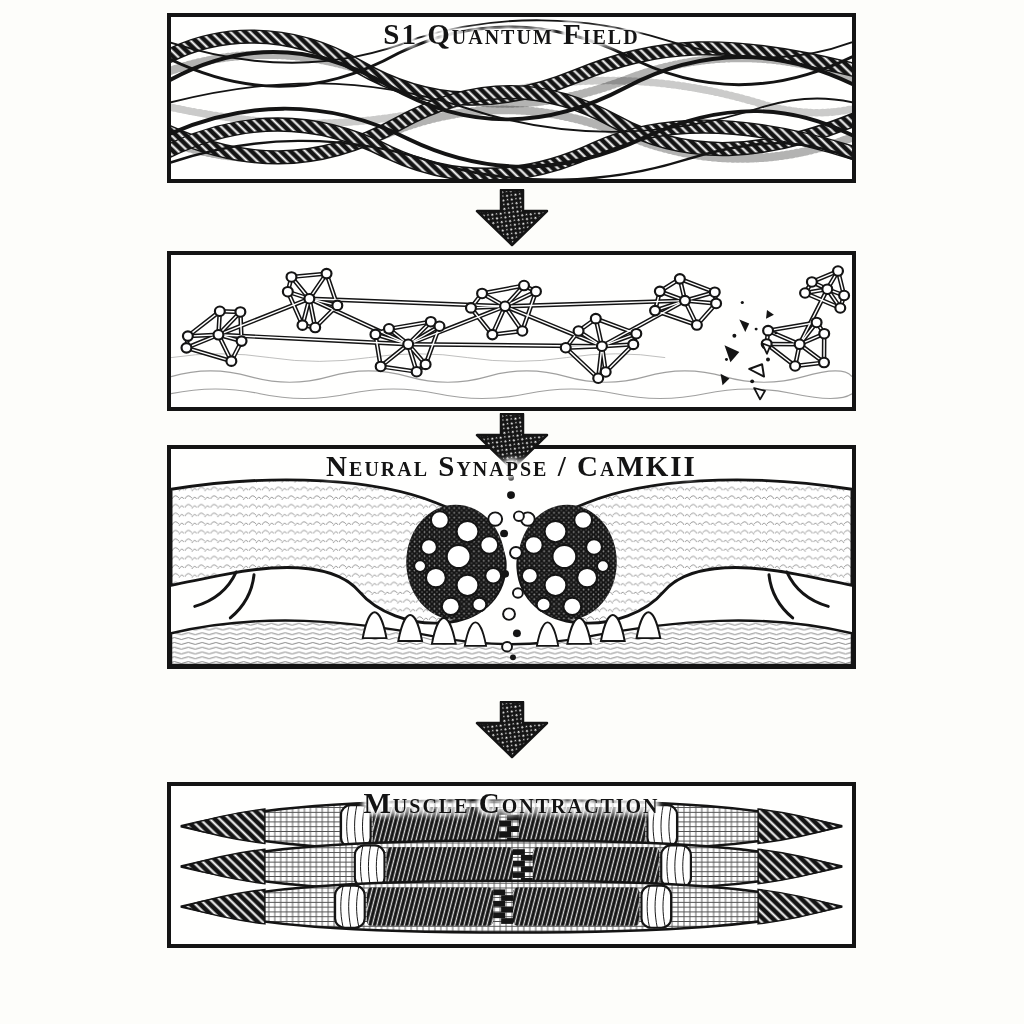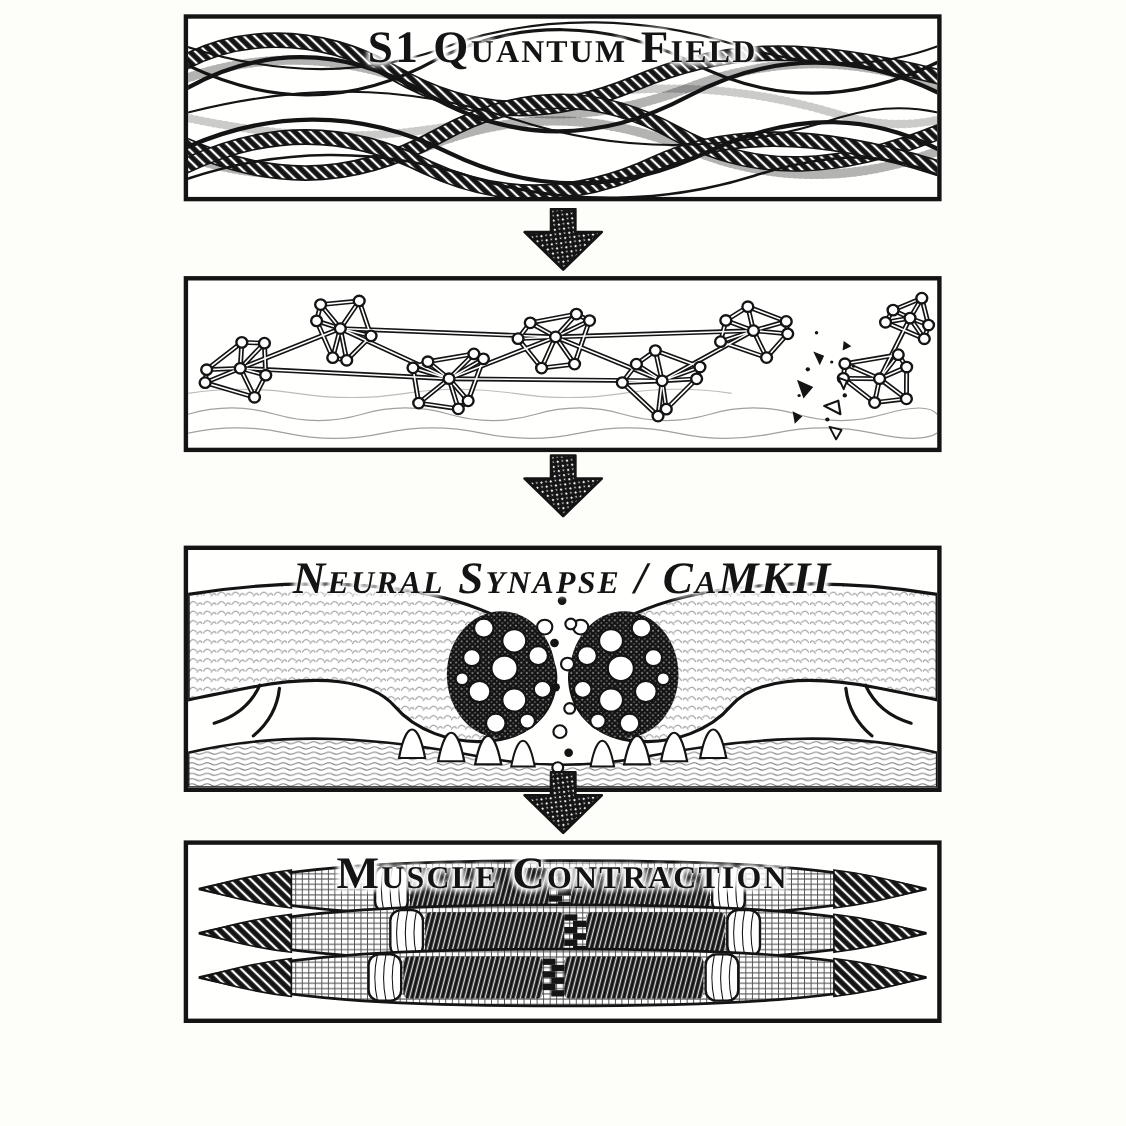"S1 Quantum Field" .title { font-size: 41px -> 29px }
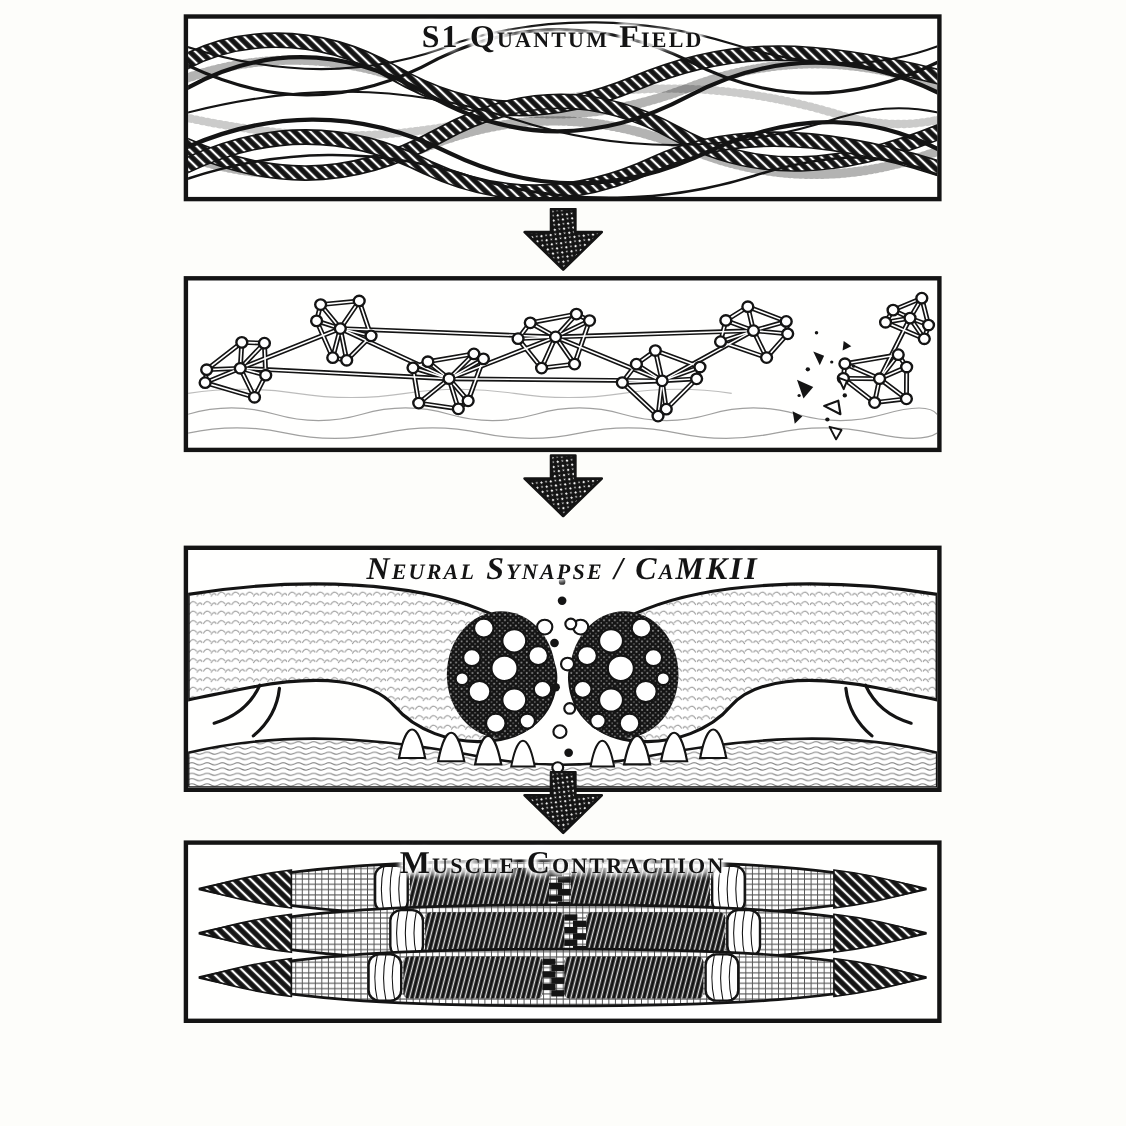"Neural Synapse / CaMKII" section.panel { font-style: italic -> none; top: 496px -> 445px }
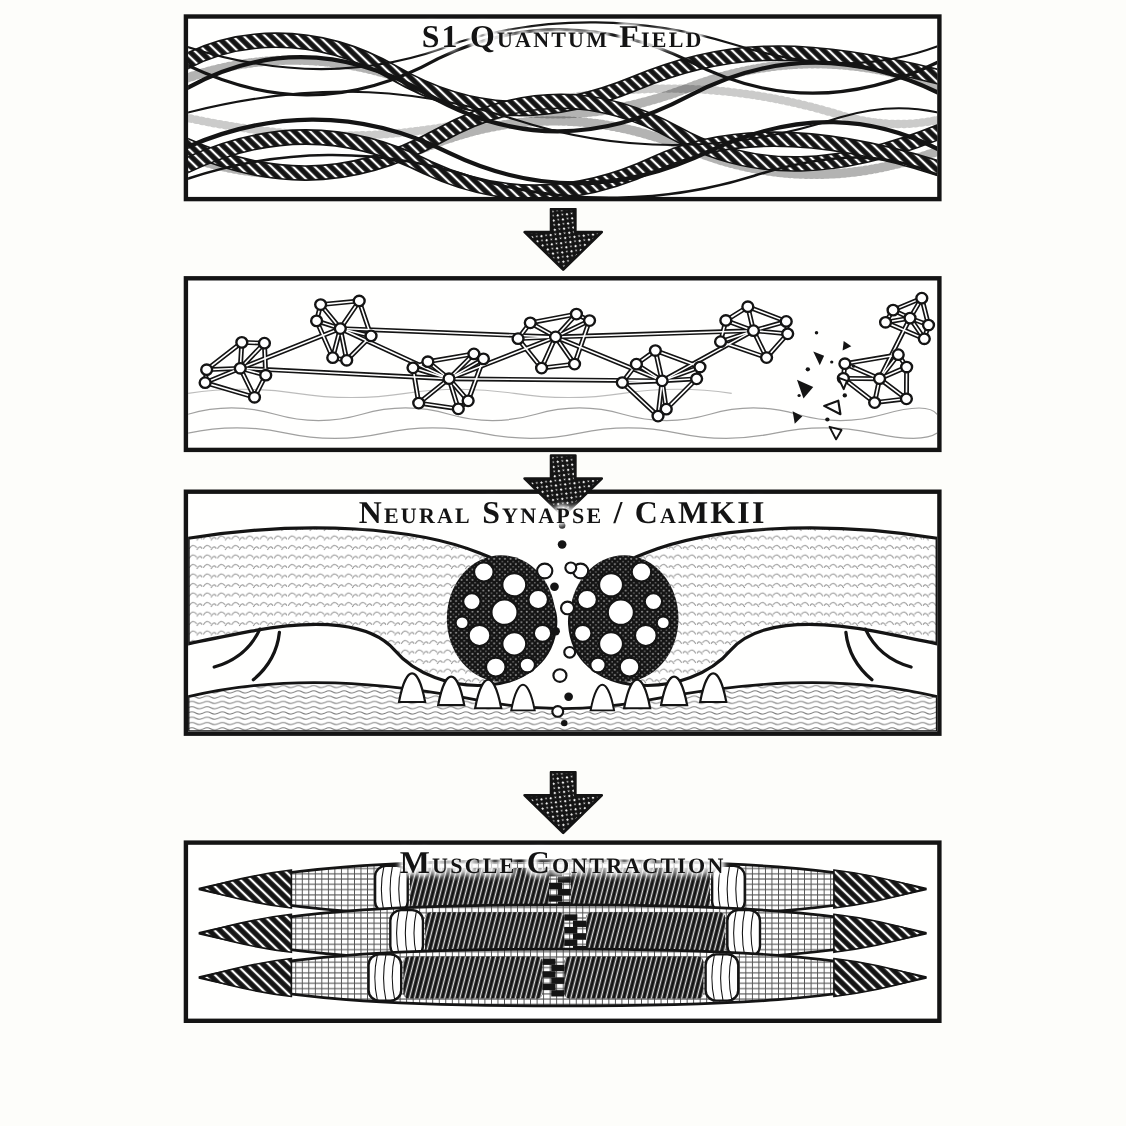"Muscle Contraction" section.panel { top: 764px -> 782px }
